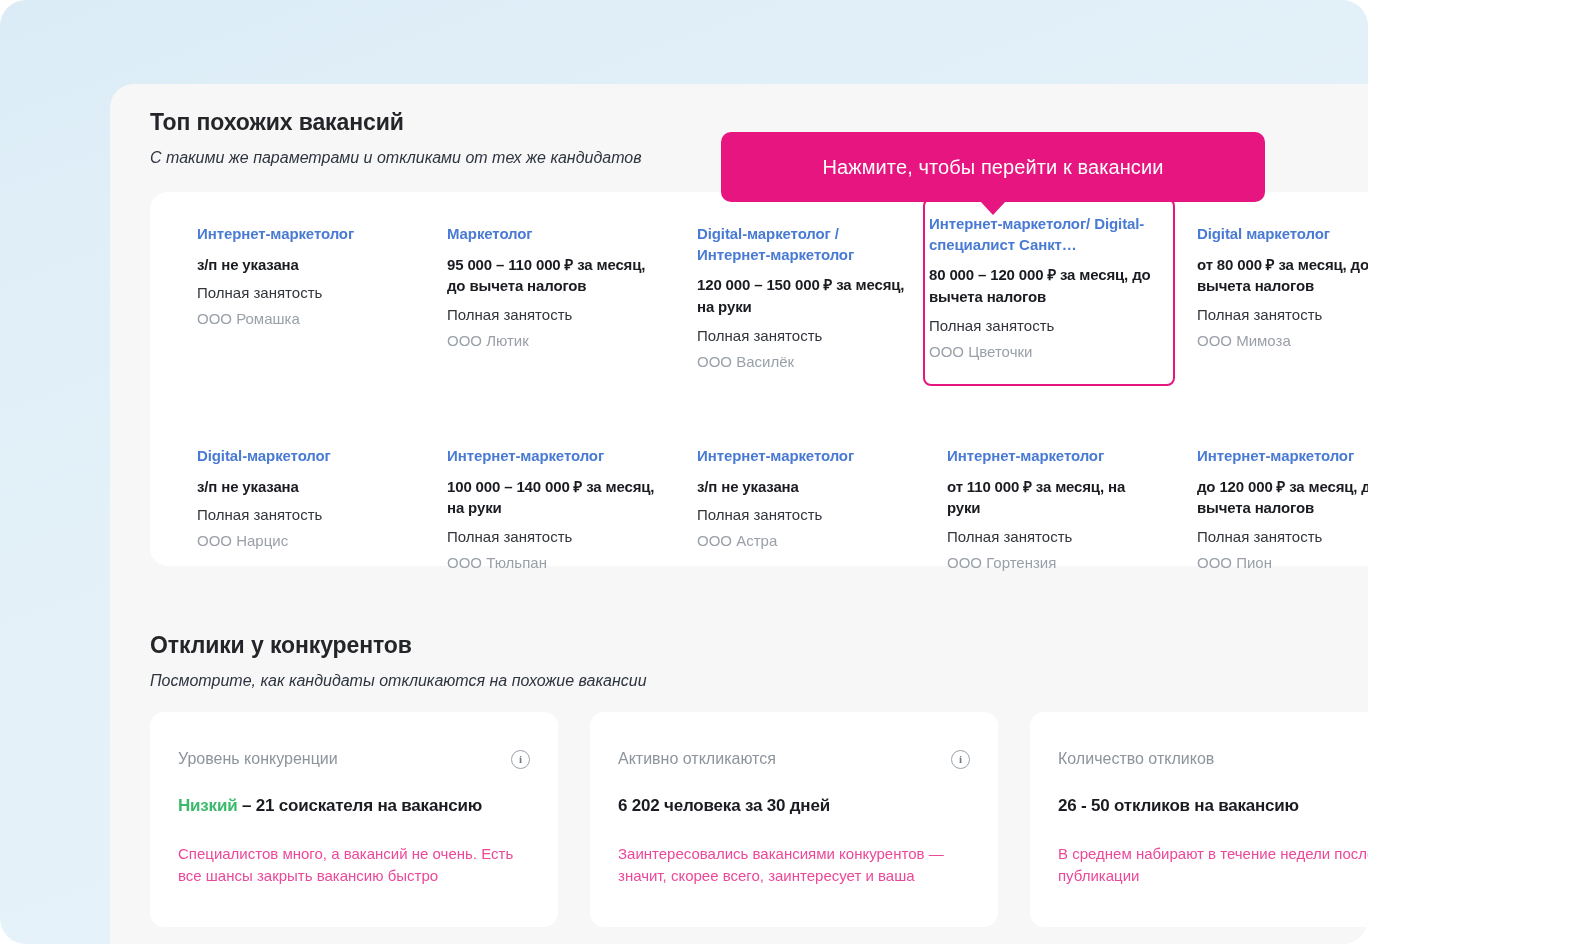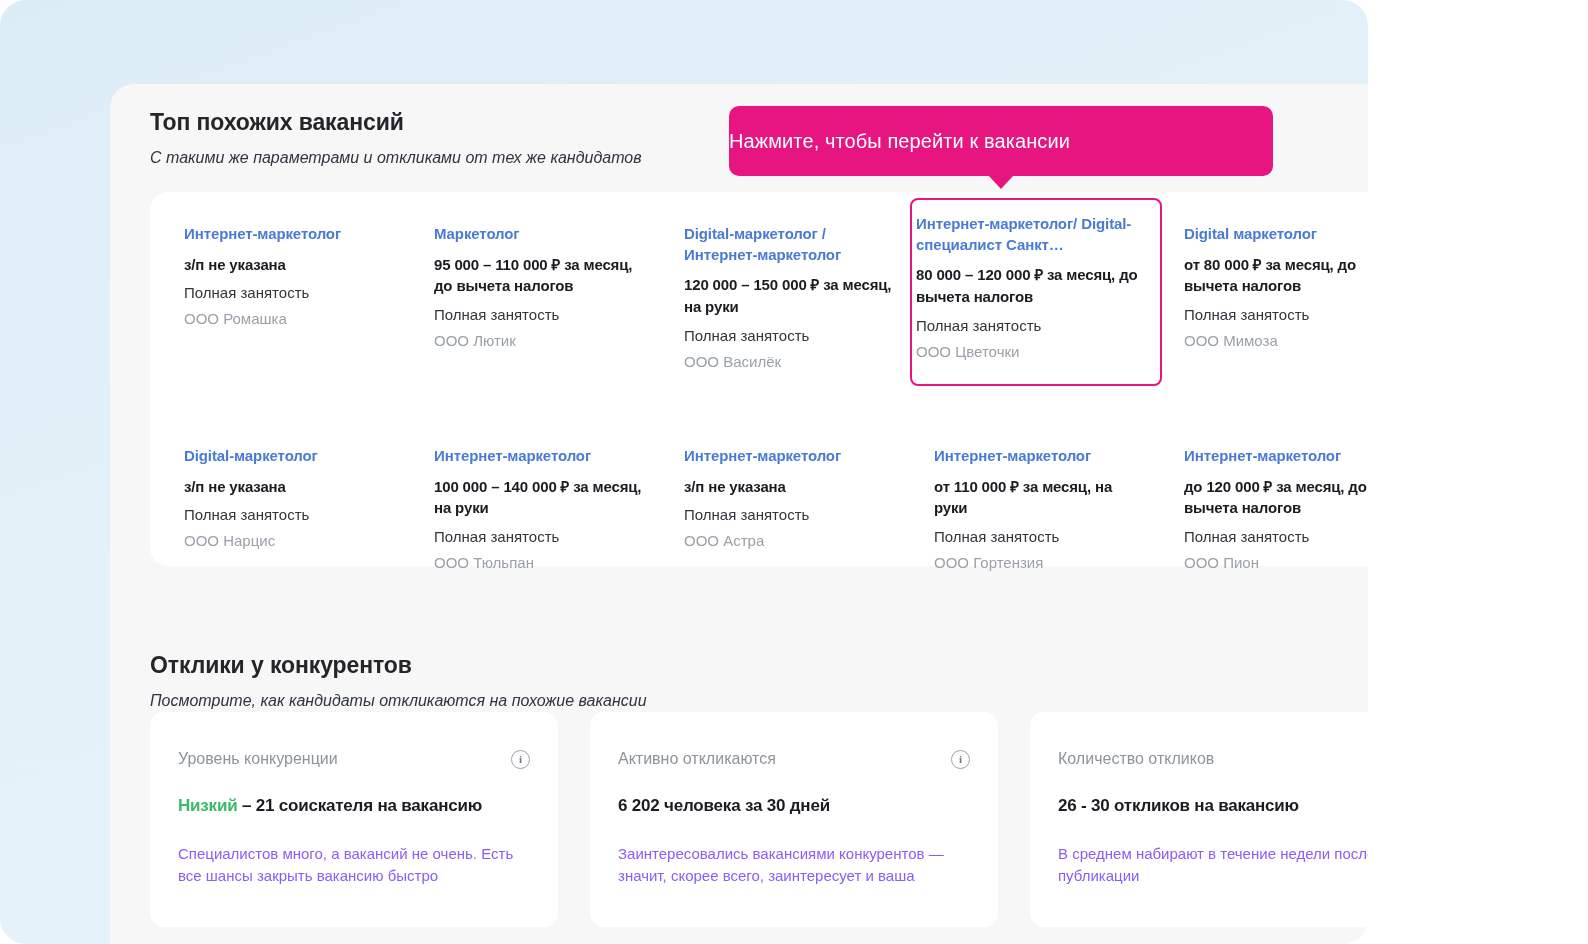"Нажмите, чтобы перейти к вакансии" .tooltip { justify-content: none -> center; margin-left: 8px -> none; top: 106px -> 132px }
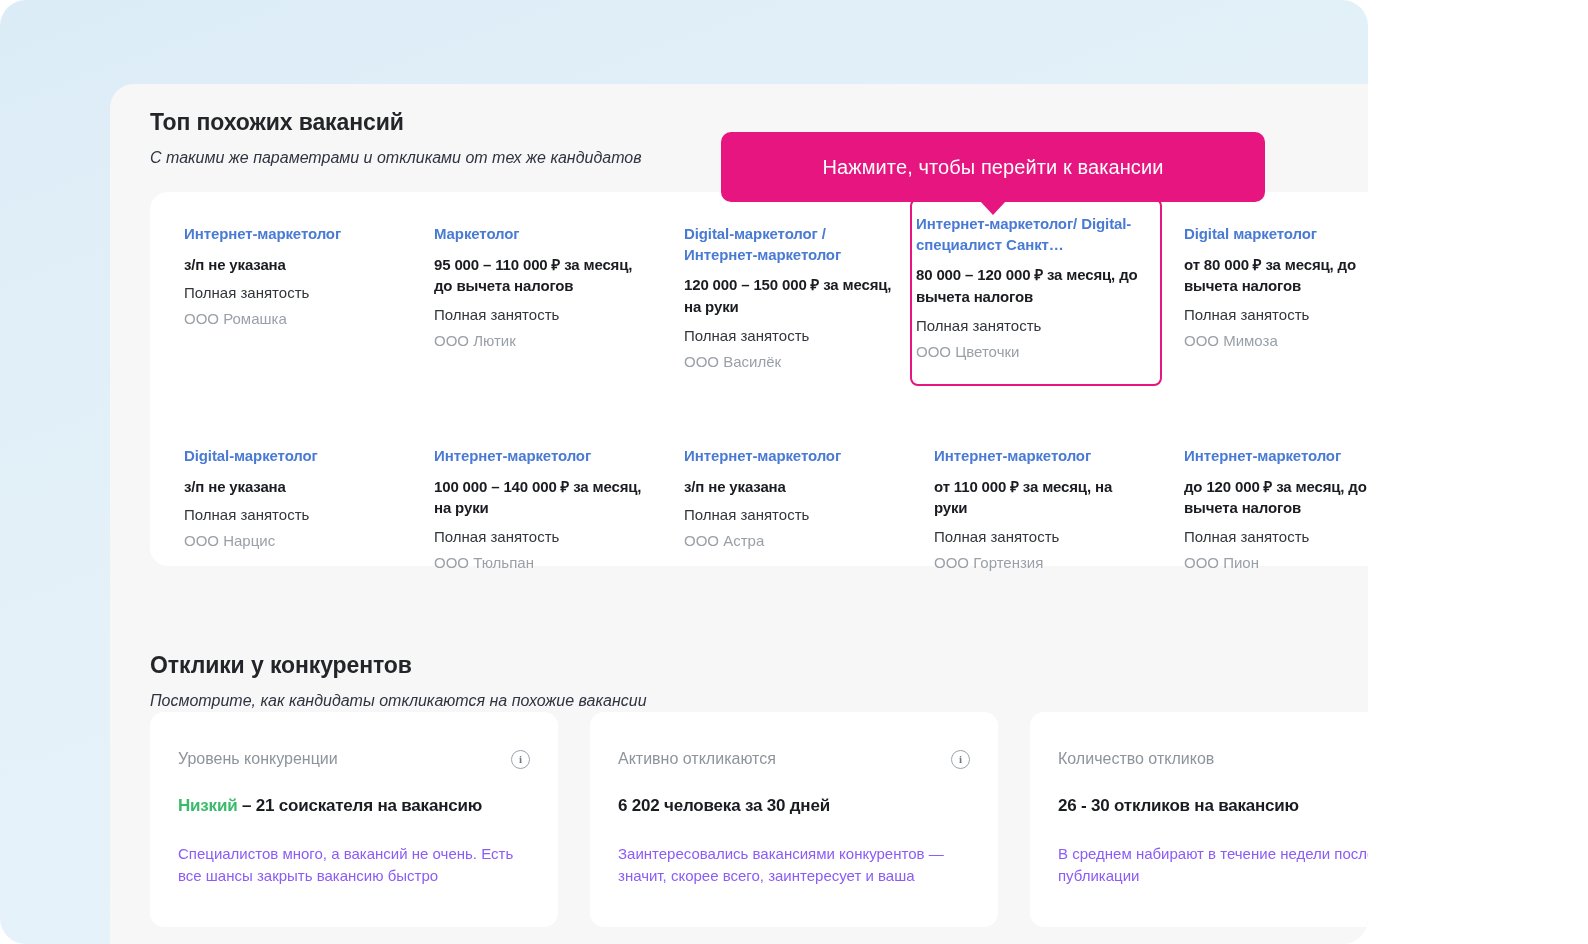"Интернет-маркетолог" .vac-grid { left: 12px -> 25px }
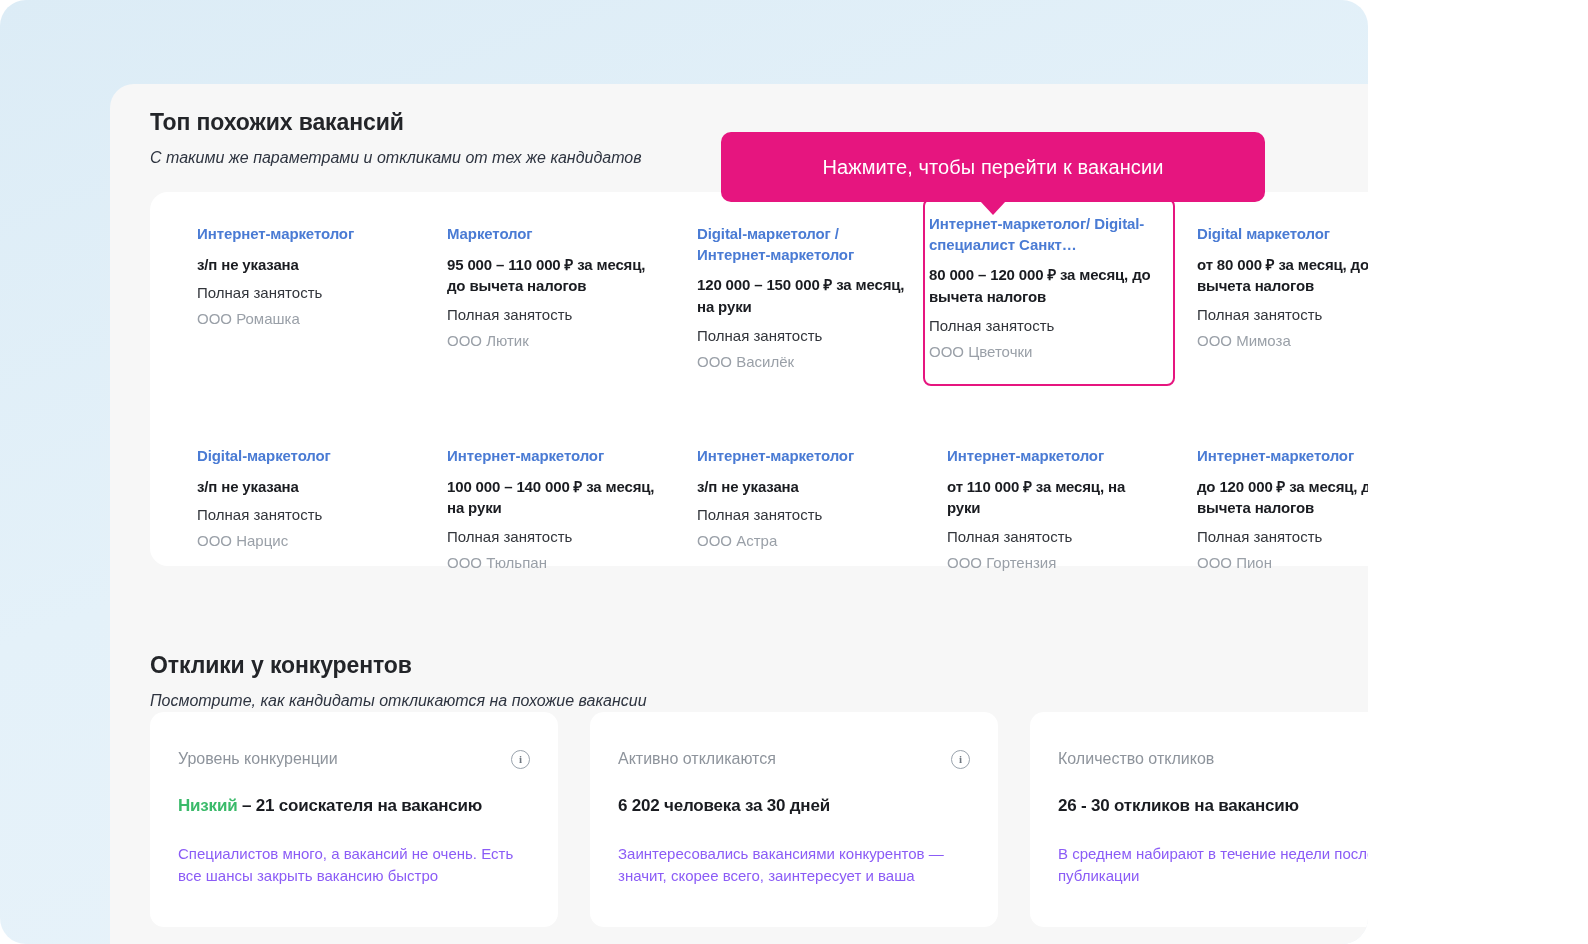"Отклики у конкурентов" #sec2head { top: 568px -> 548px }
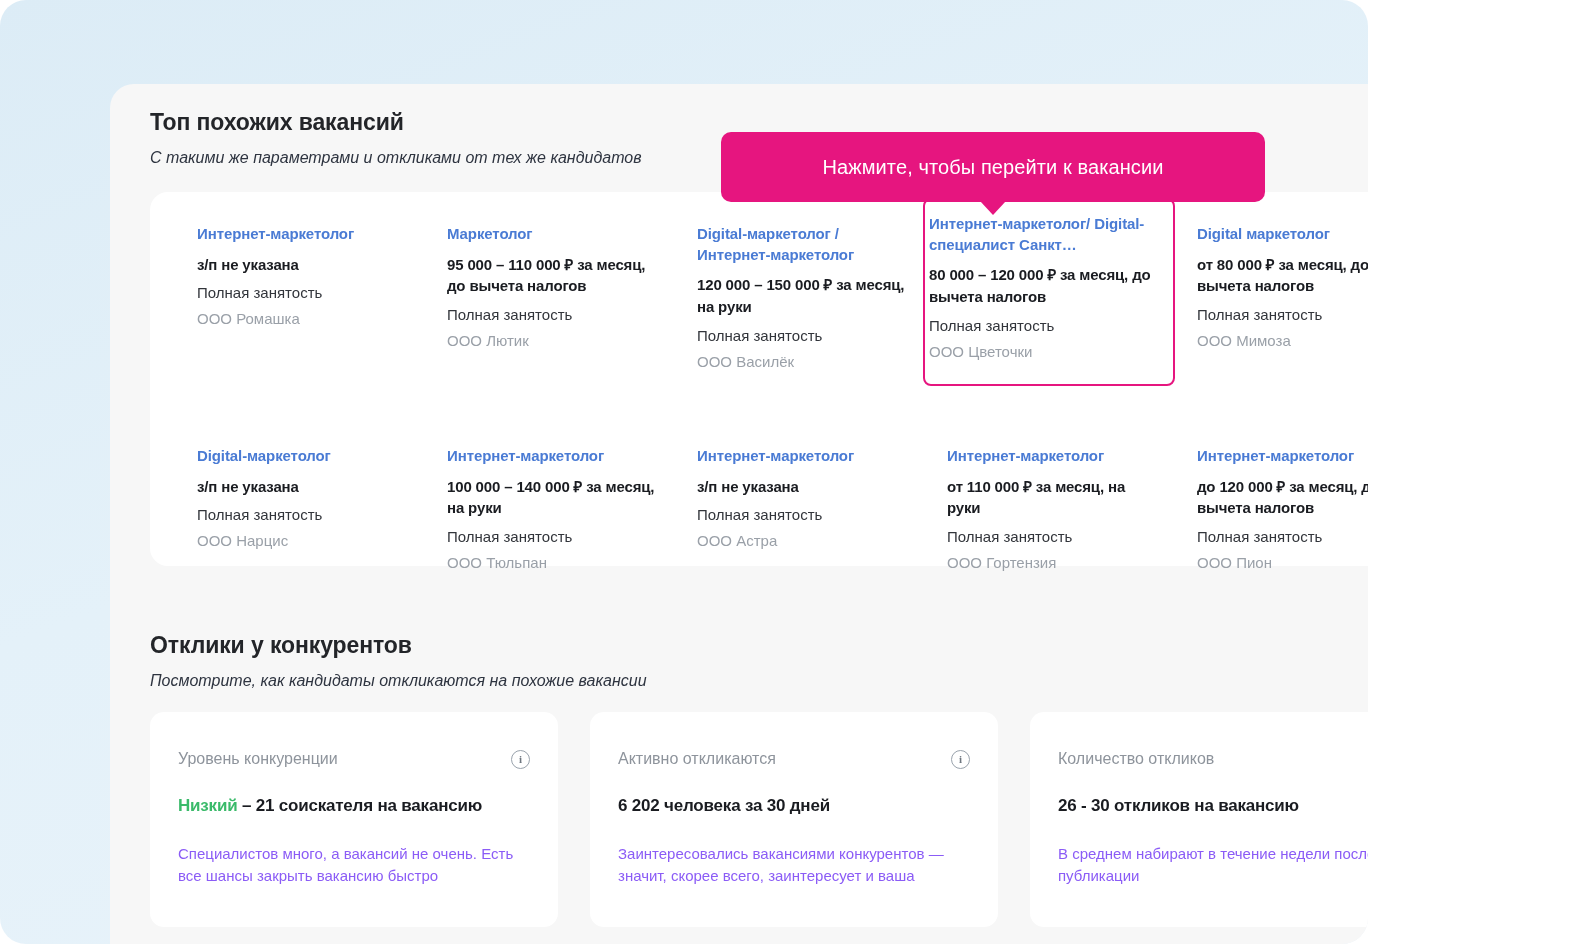"26 - 30 откликов на" span { text: 30 -> 50 }
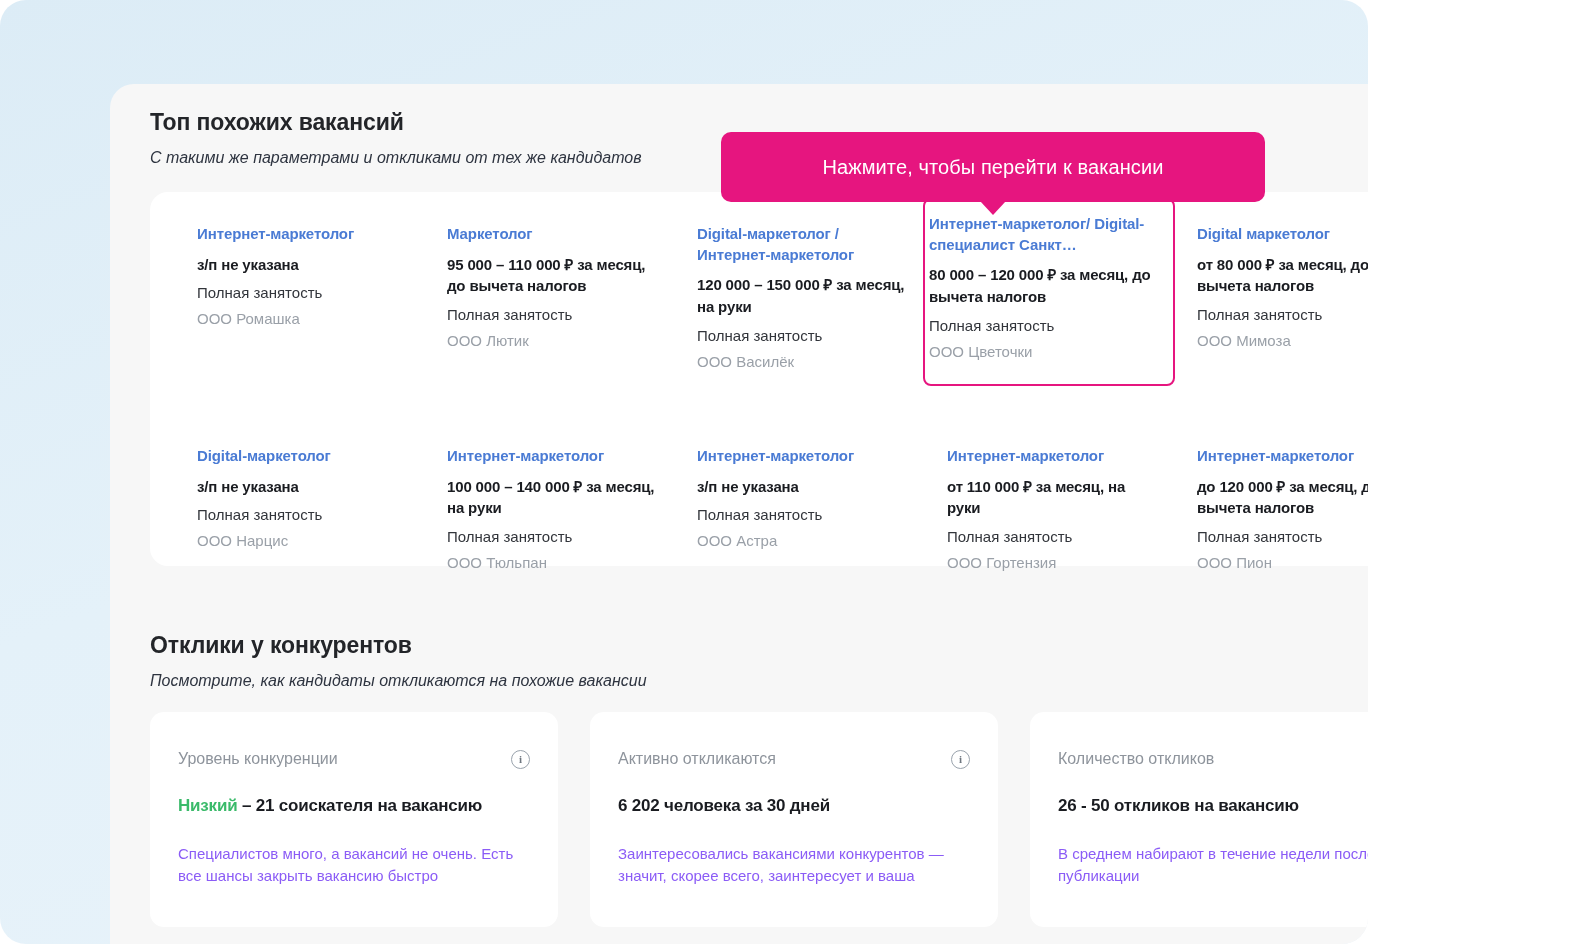"Специалистов много, а вакансий не" .stat-desc { color: #8b5cf6 -> #ec4899 }
